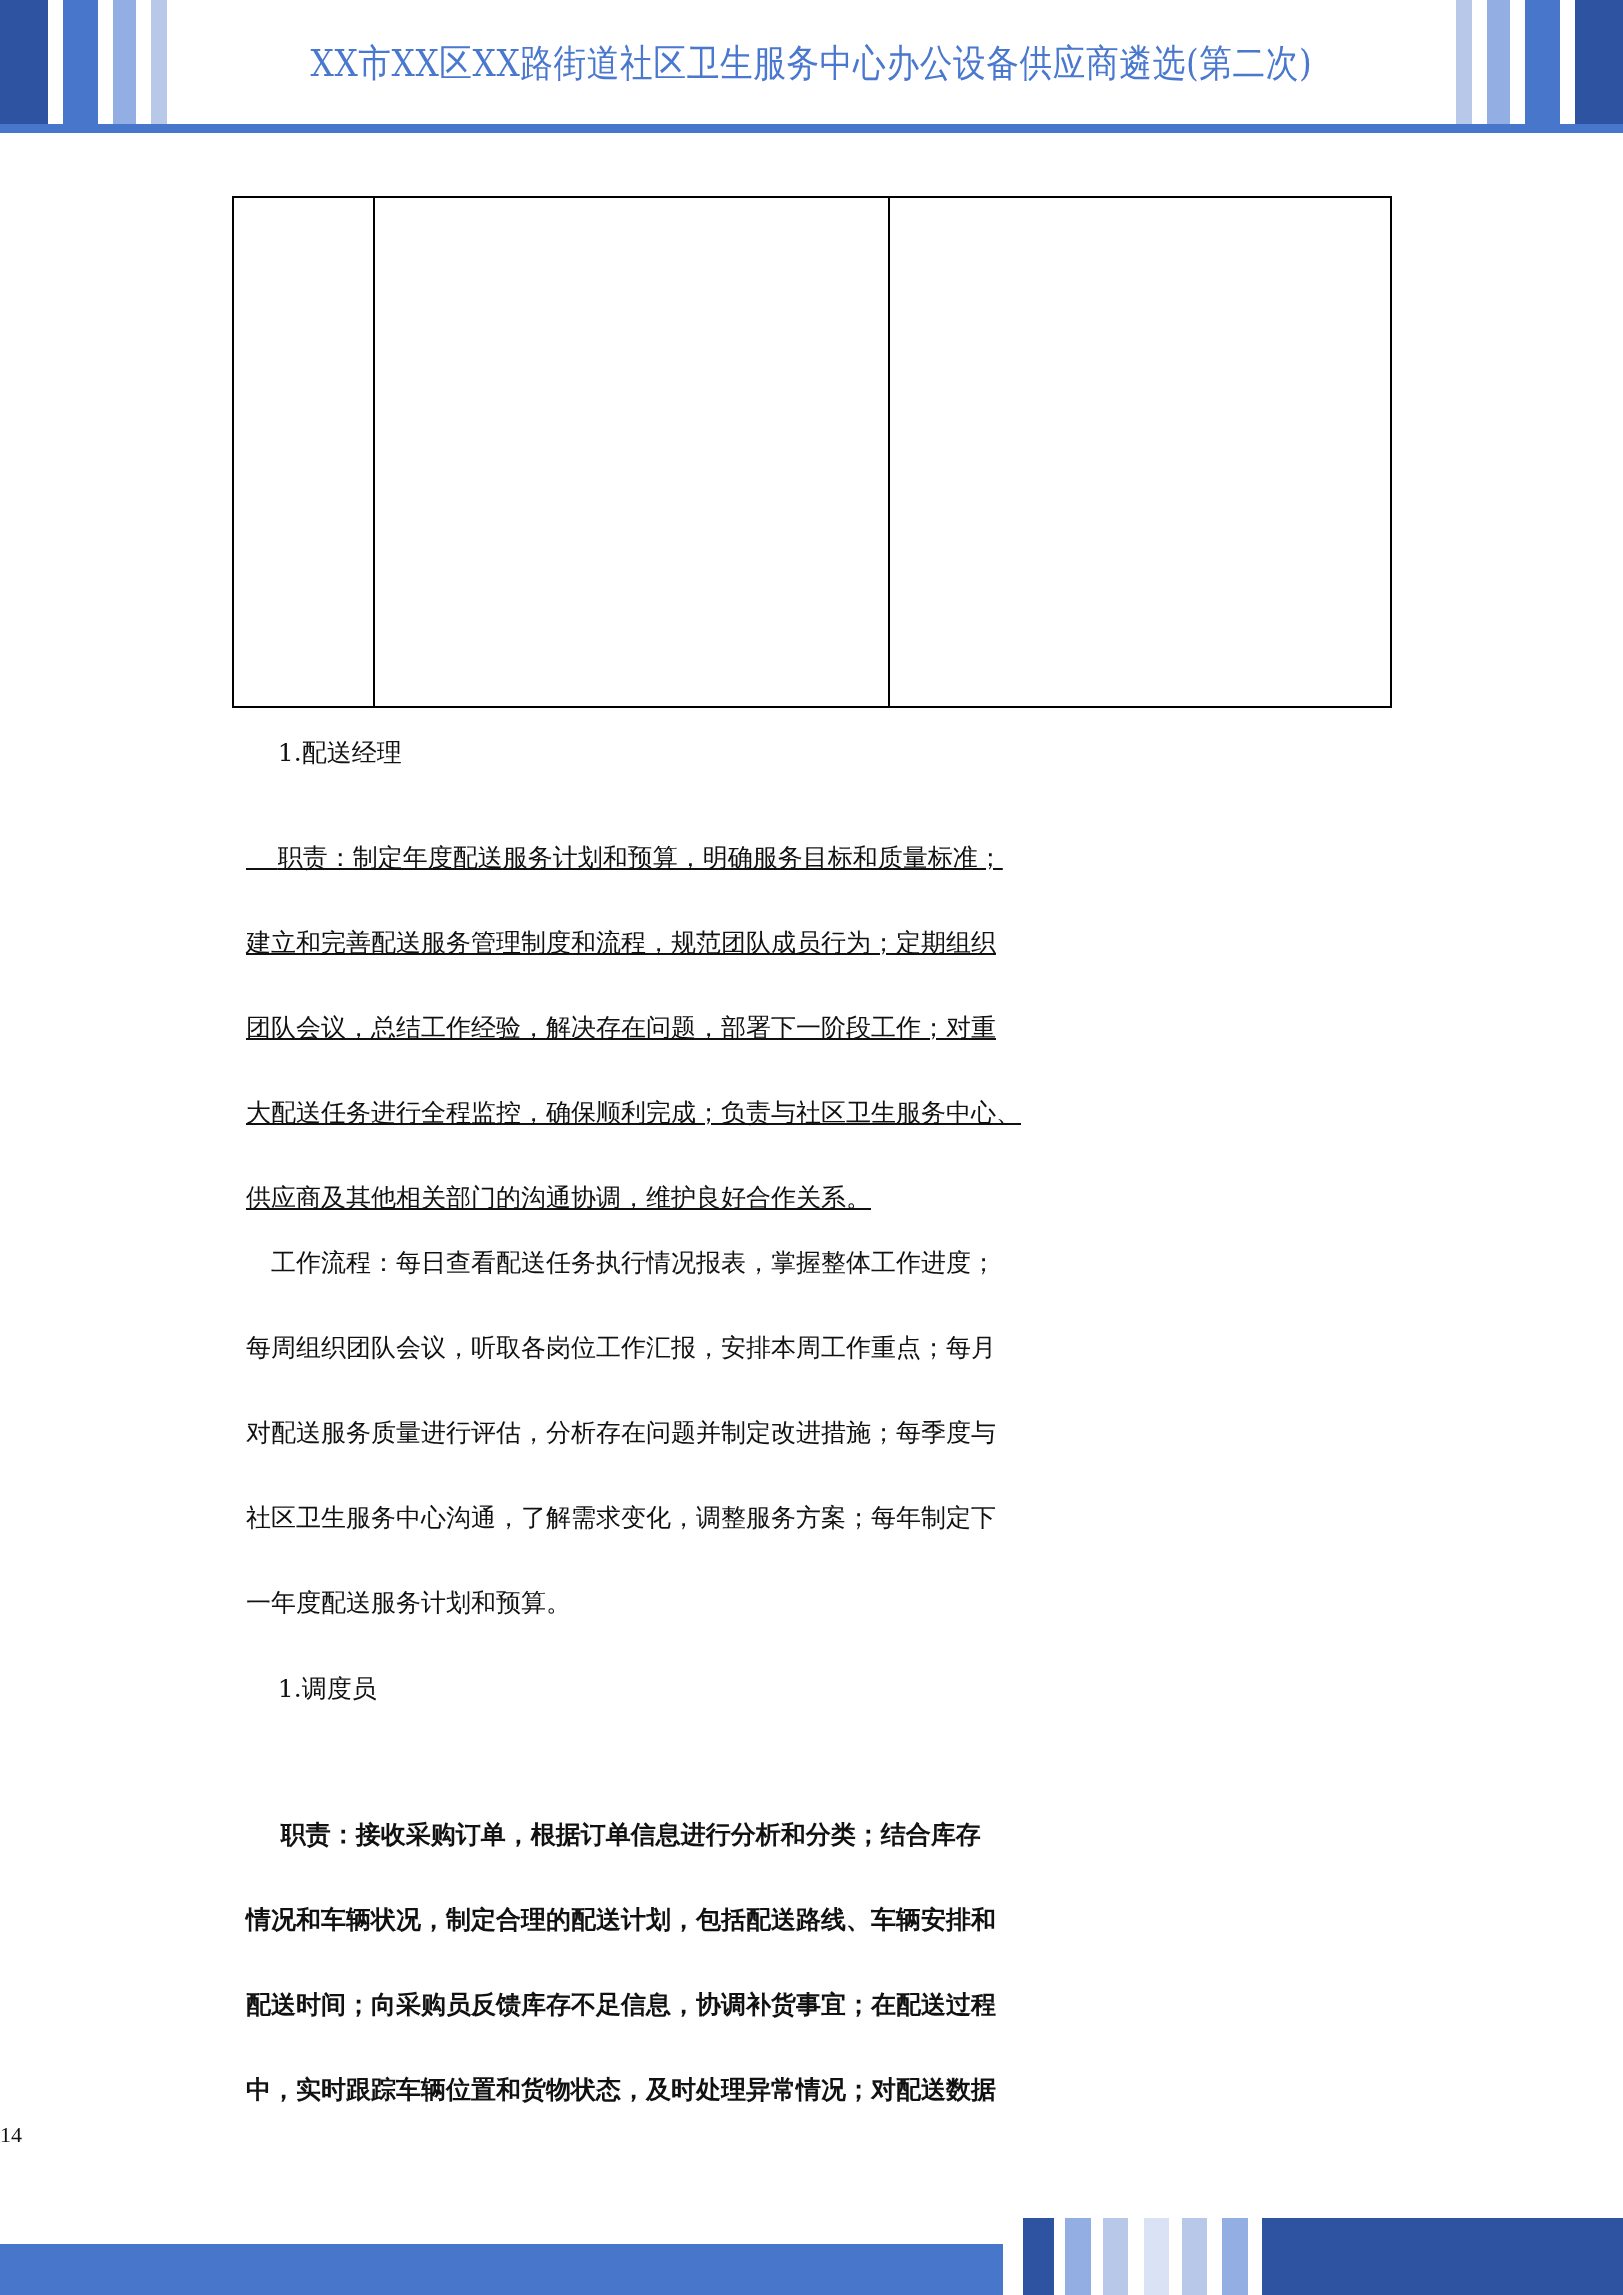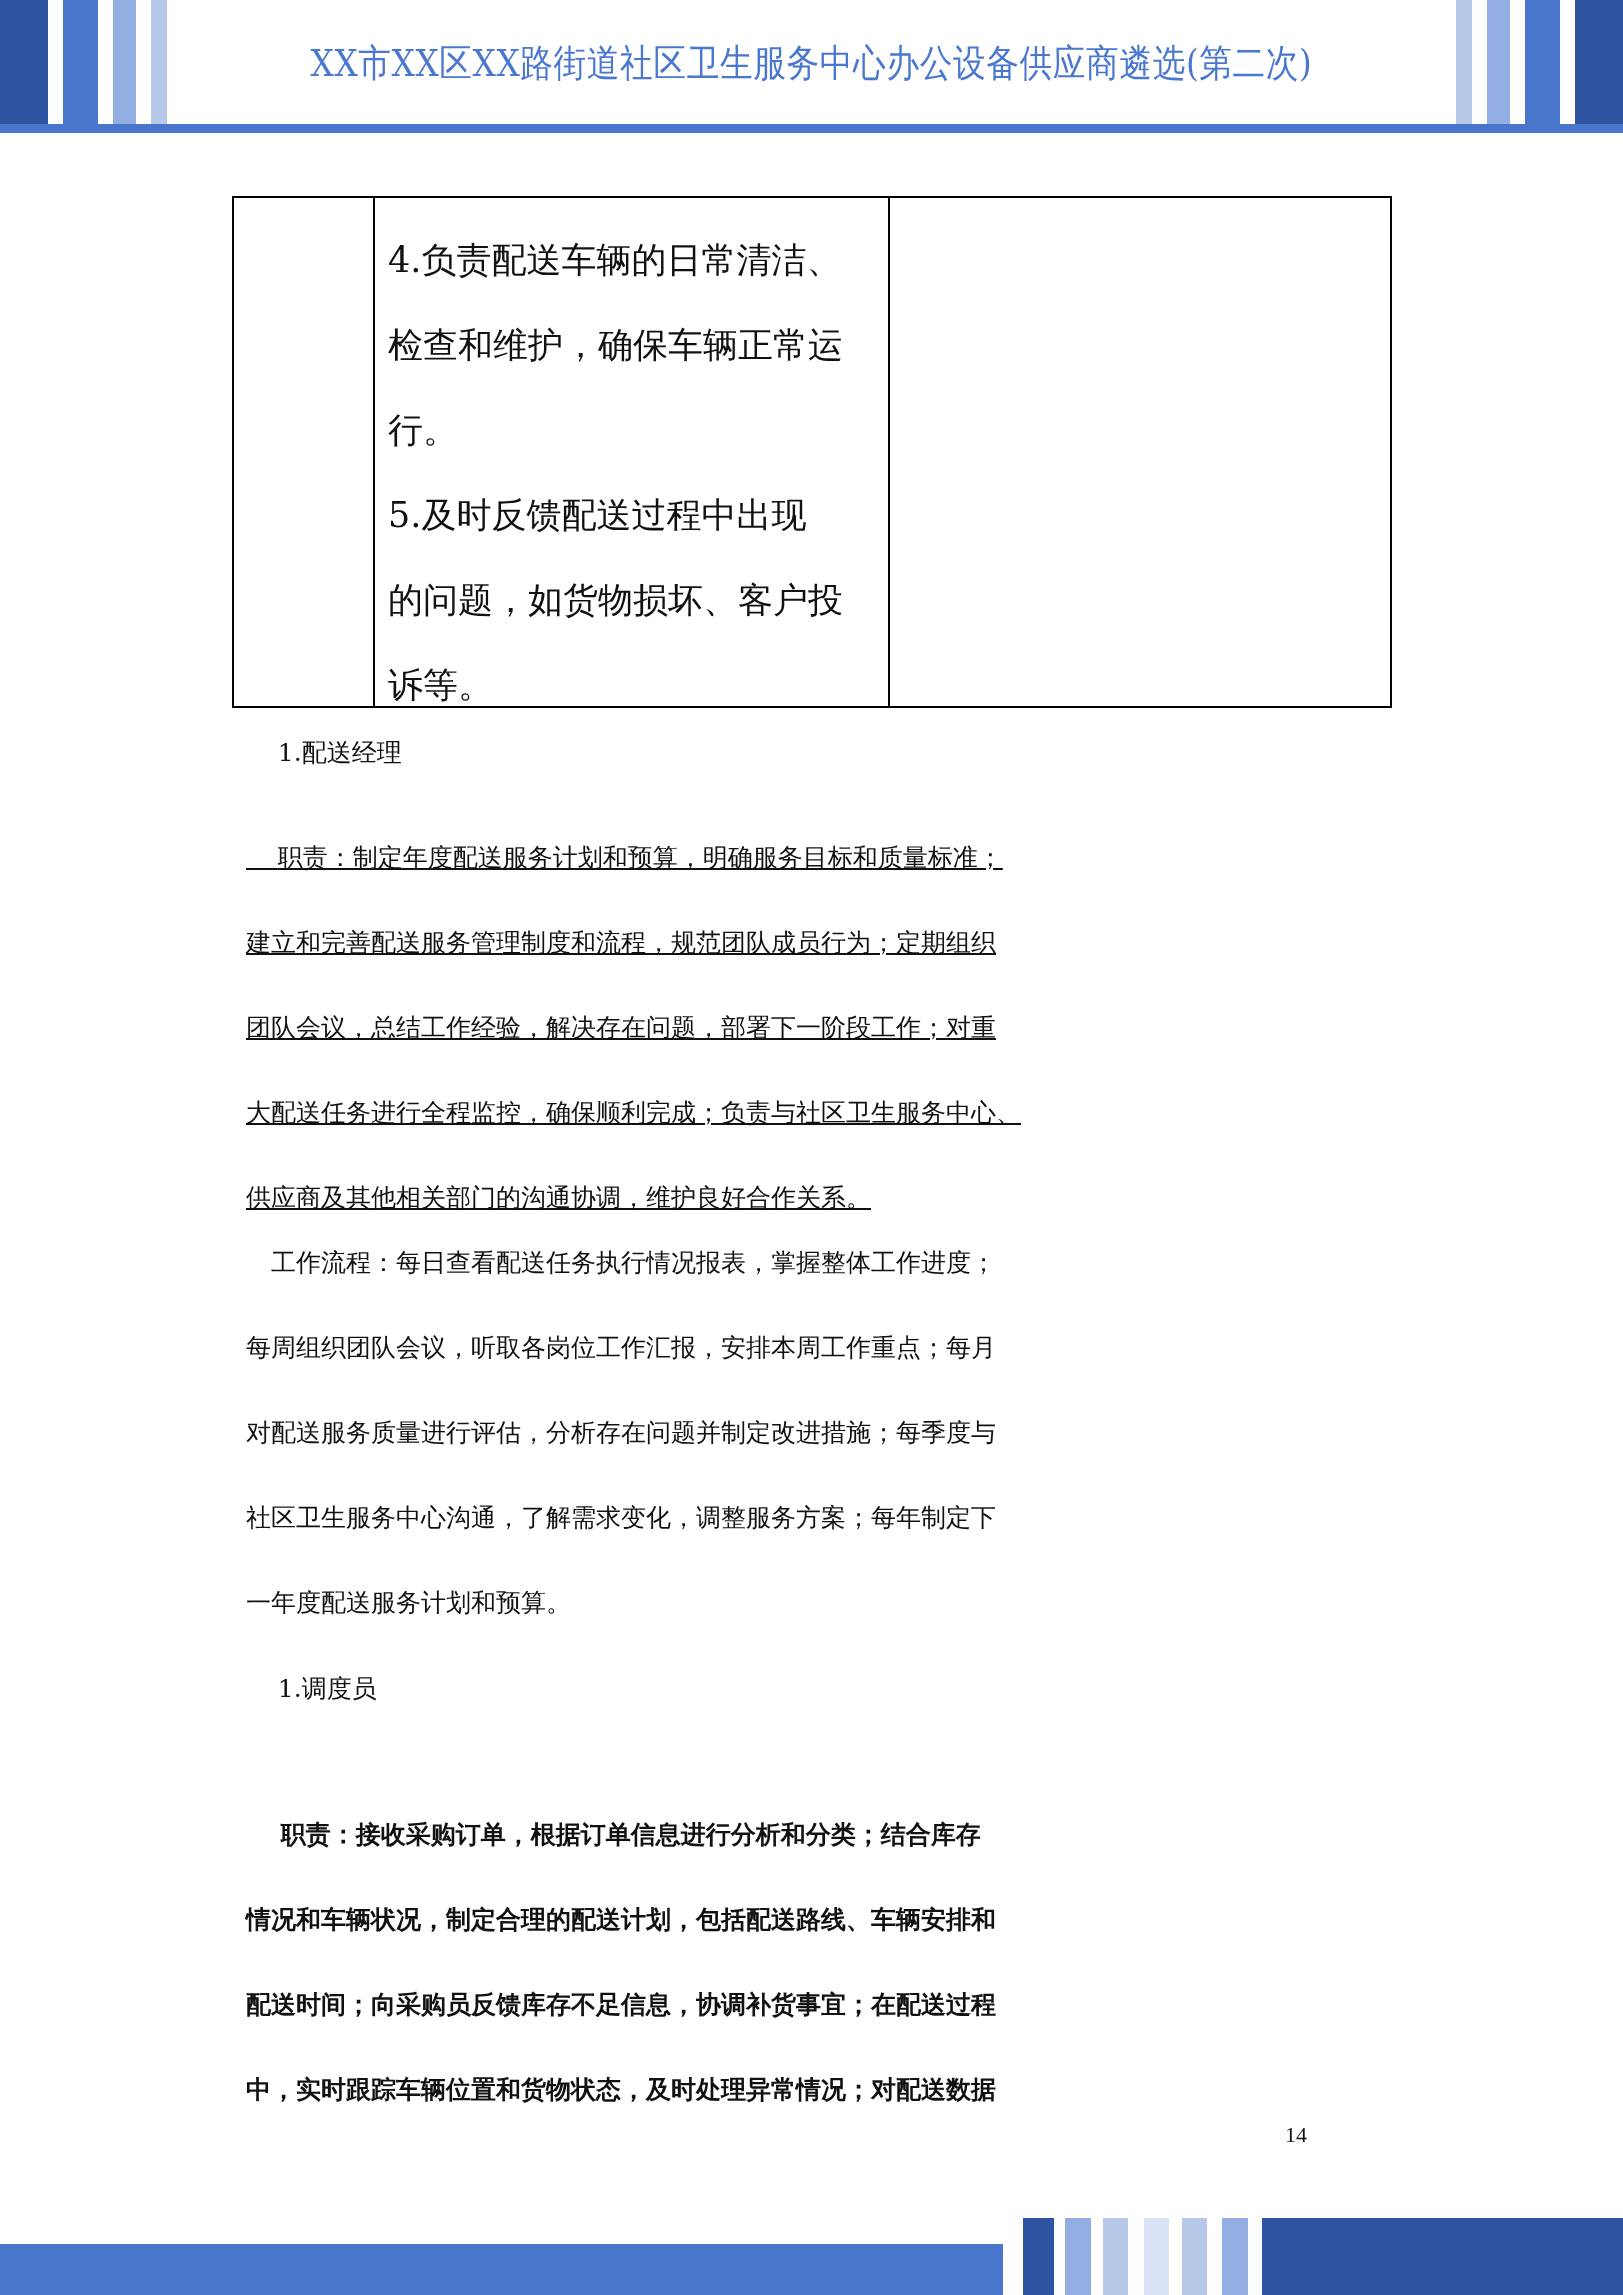"4.负责配送车辆的日常清洁、" div.cell { html: <div>4.负责配送车辆的日常清洁、 检查和维护，确保车辆正常运 行。 5.及时反馈配送过程中出现 的问题，如货物损坏、客户投 诉等。</div> -> none }
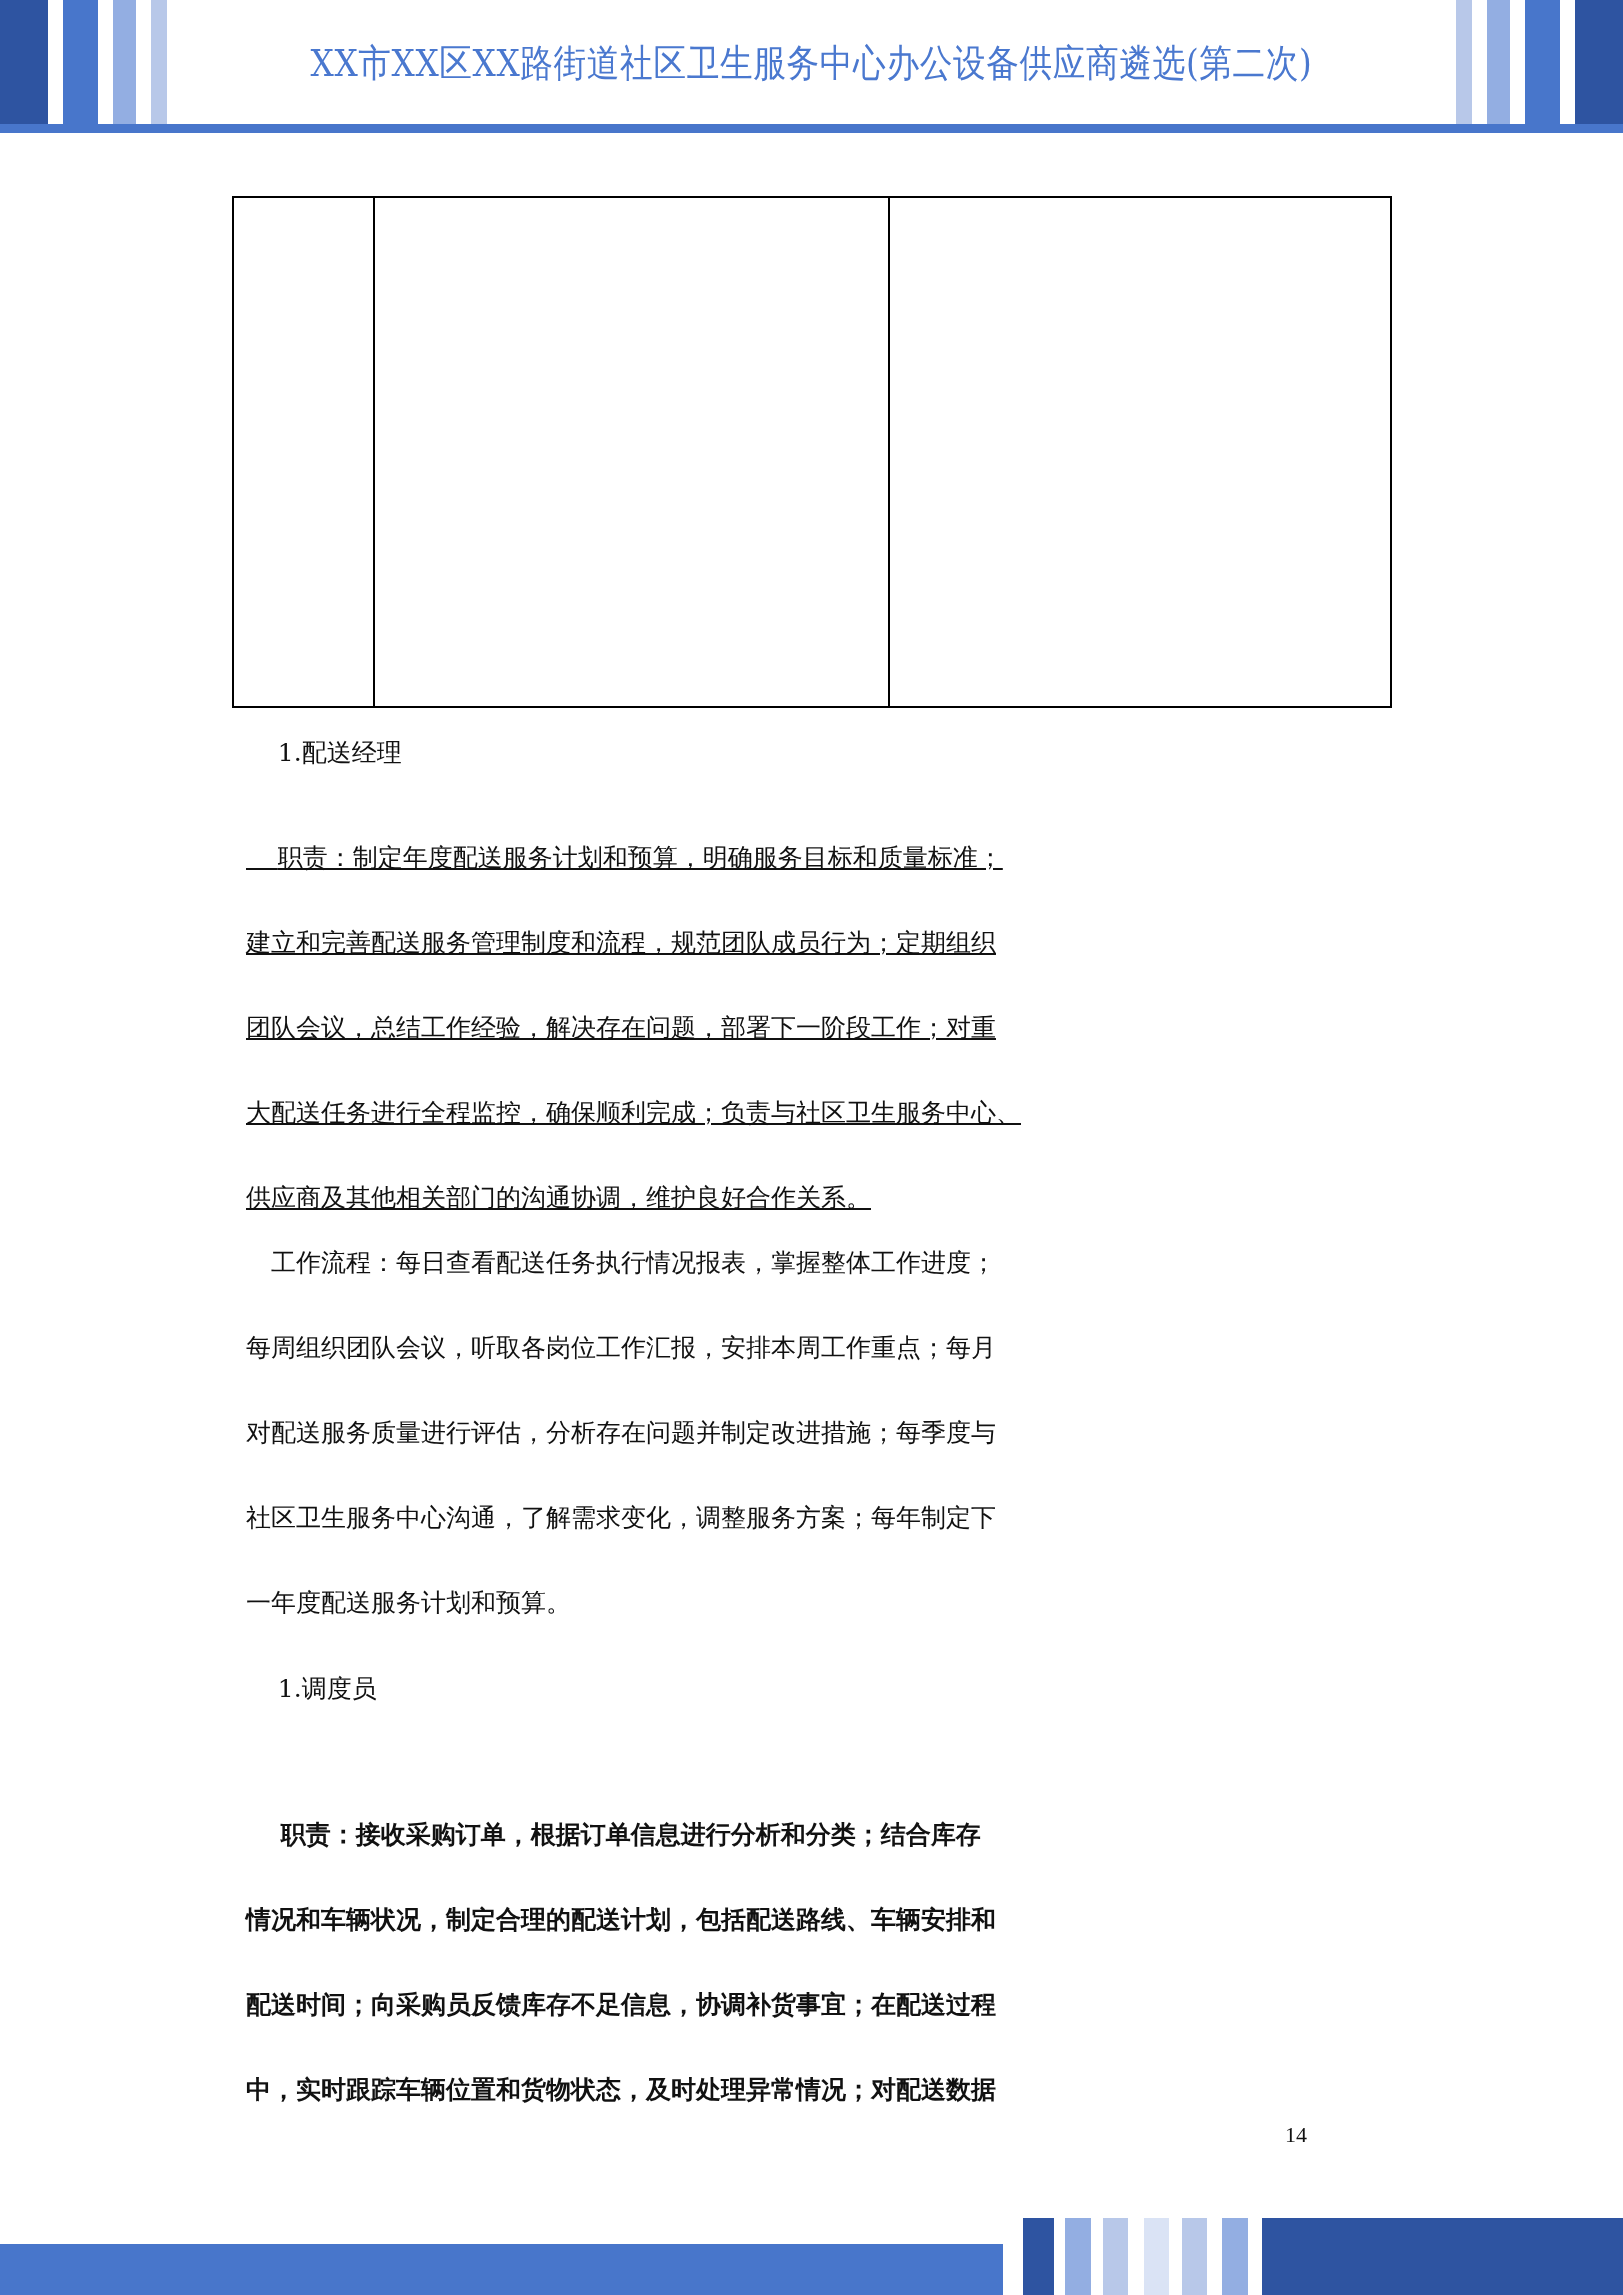"14" .page-num { text-align: right -> left }
